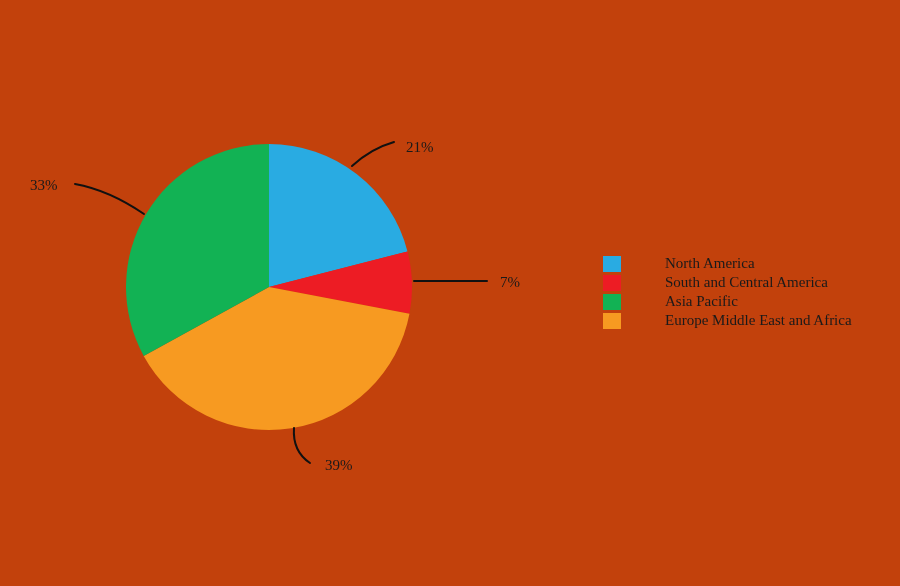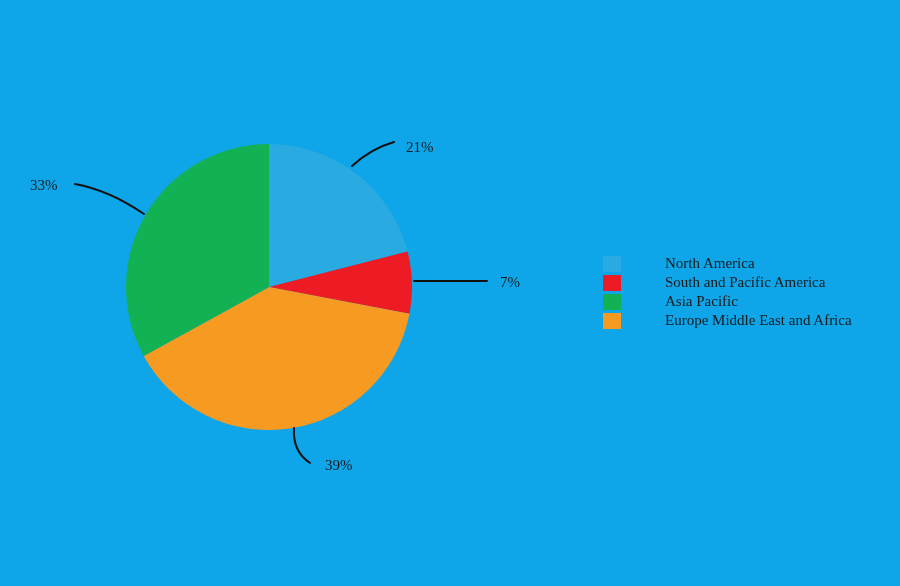"21%" #stage { background: #0ea5e9 -> #c2410c }
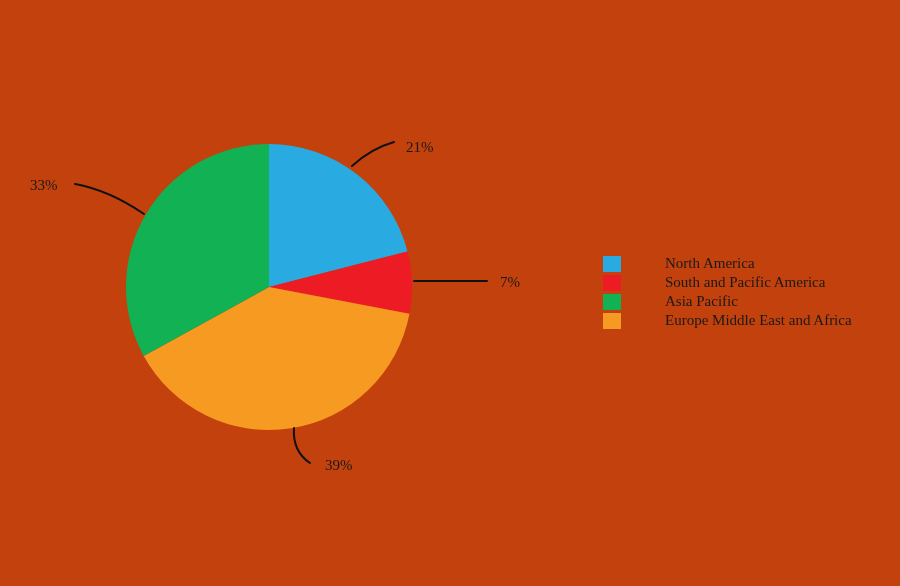"South and Pacific America" span.legend-text { text: Pacific -> Central }
